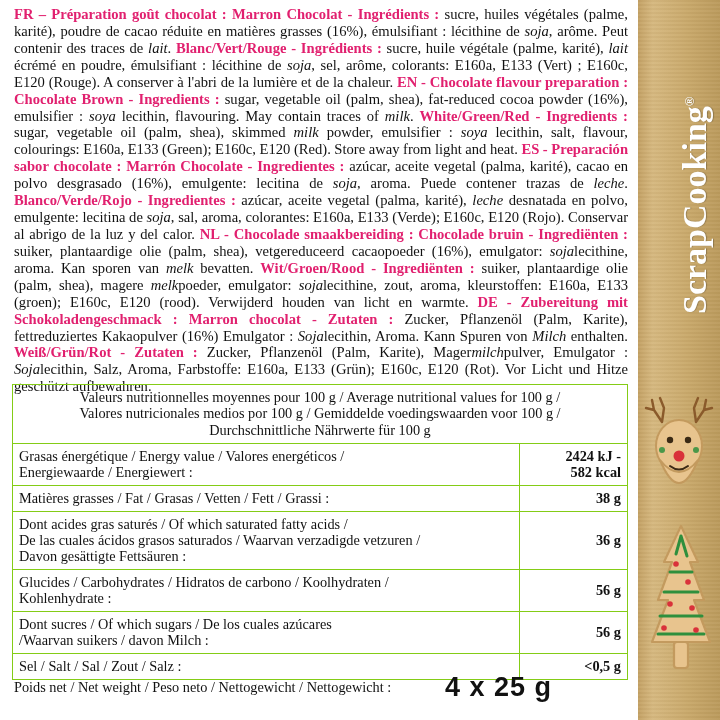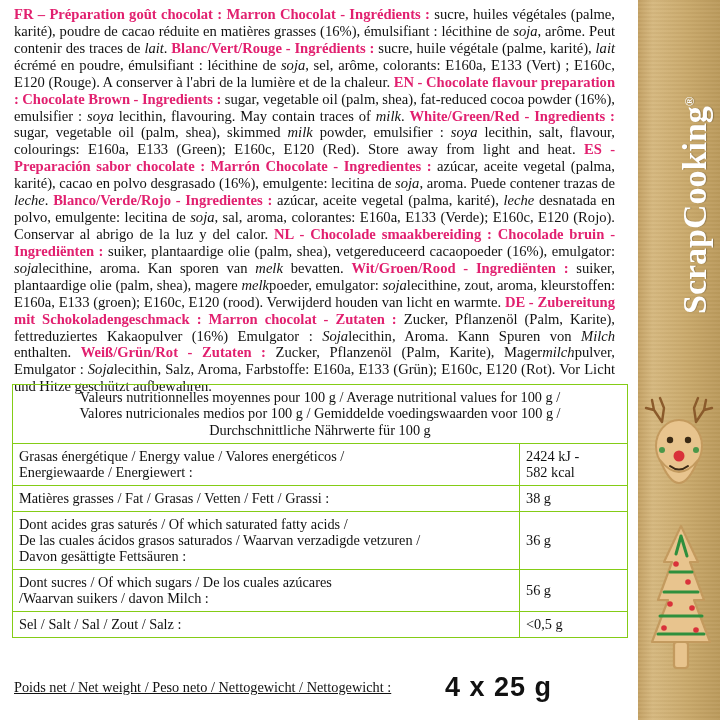"FR – Préparation goût chocolat" .para { margin: 0 13px 0 0 -> 0 0 0 0 }
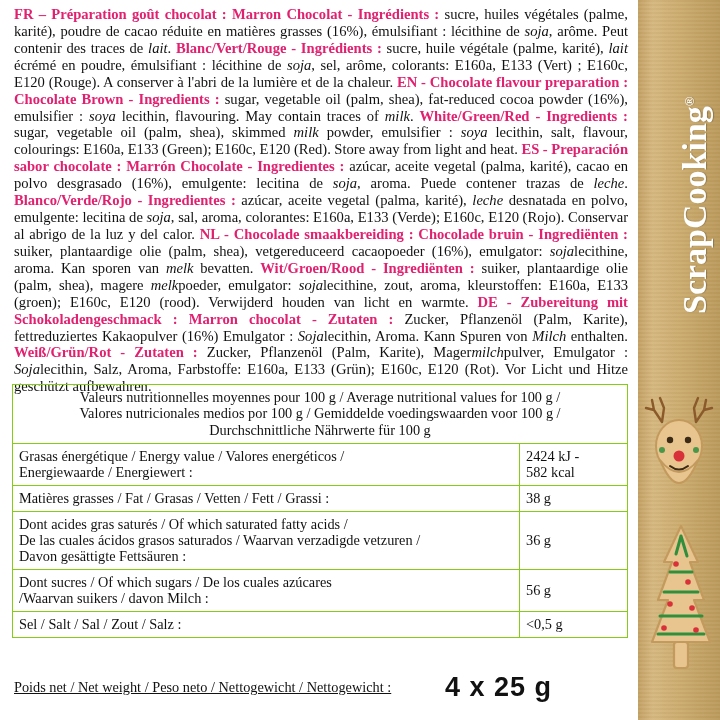"2424 kJ -" td.val { font-weight: none -> bold; text-align: left -> right }
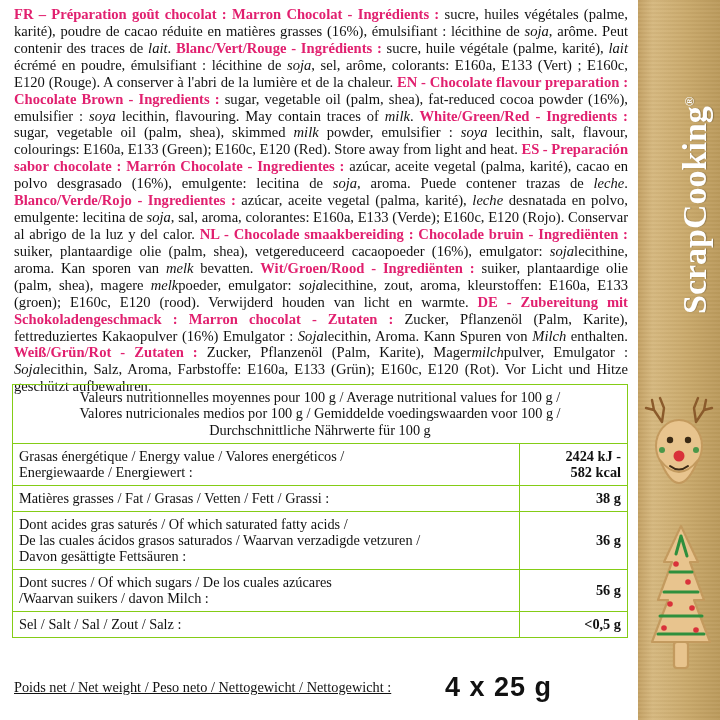"Glucides / Carbohydrates / Hidratos" tr { html: none -> <tr> <td> <div>Glucides / Carbohydrates / Hidratos de carbono / Koolhydraten /</div> <div>Kohlenhydrate :</div> </td> <td> <div>56 g</div> </td> </tr> }
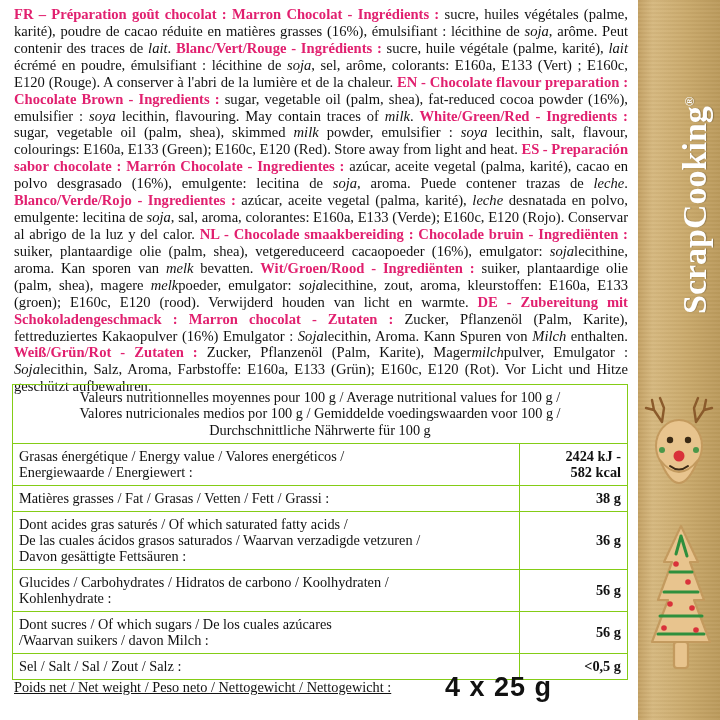"Poids net / Net weight" .netweight .label { text-decoration: underline -> none }
